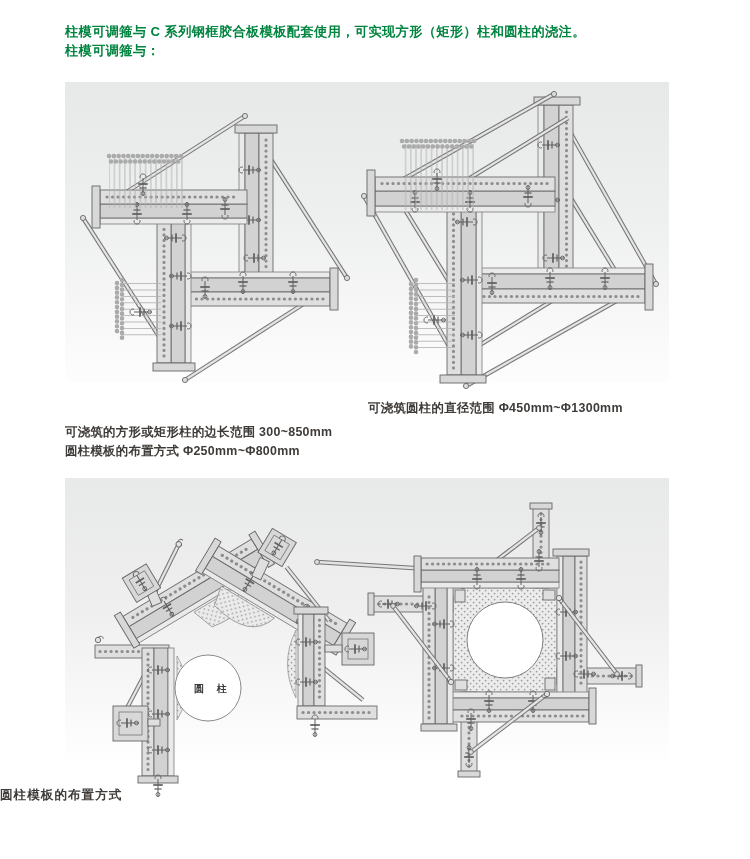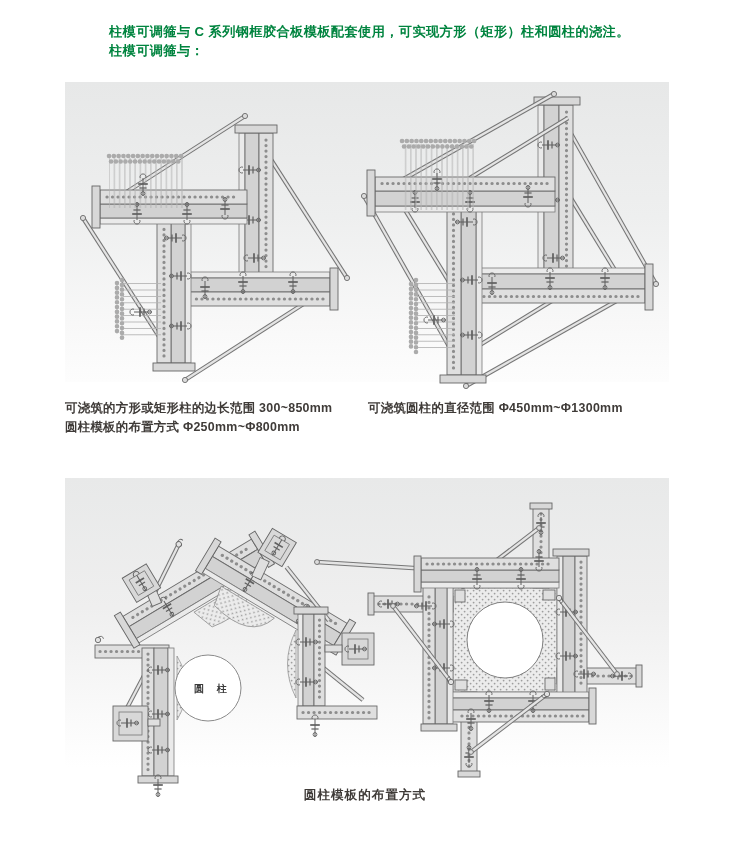"柱模可调箍与 C 系列钢框胶合板模板配套使用，可实现方形（矩形）柱和圆柱的浇注。" .header { margin-left: 44px -> none }
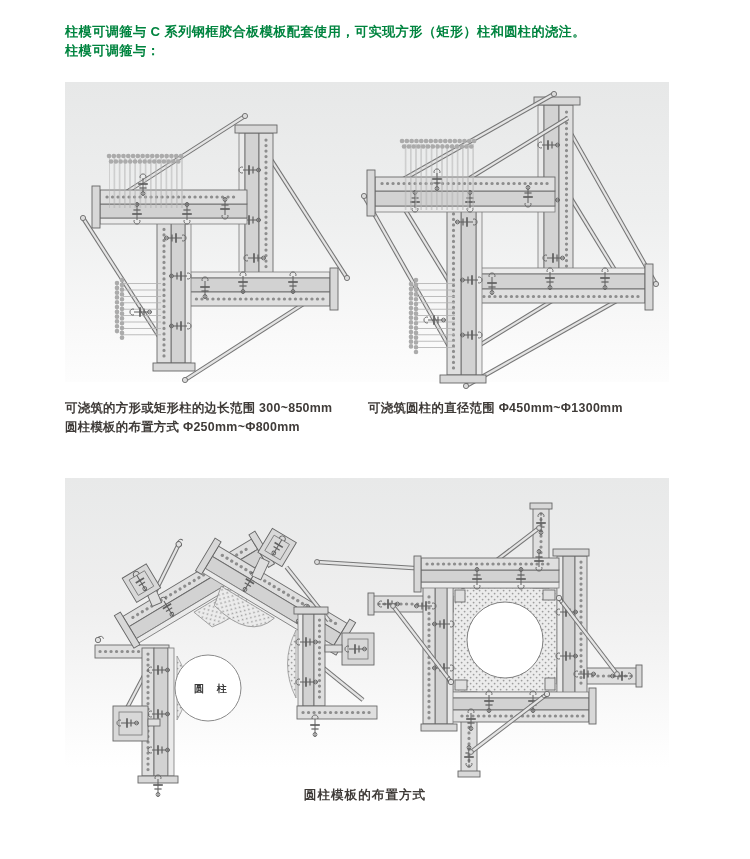"可浇筑的方形或矩形柱的边长范围 300~850mm" .capL { margin-top: none -> 24px }
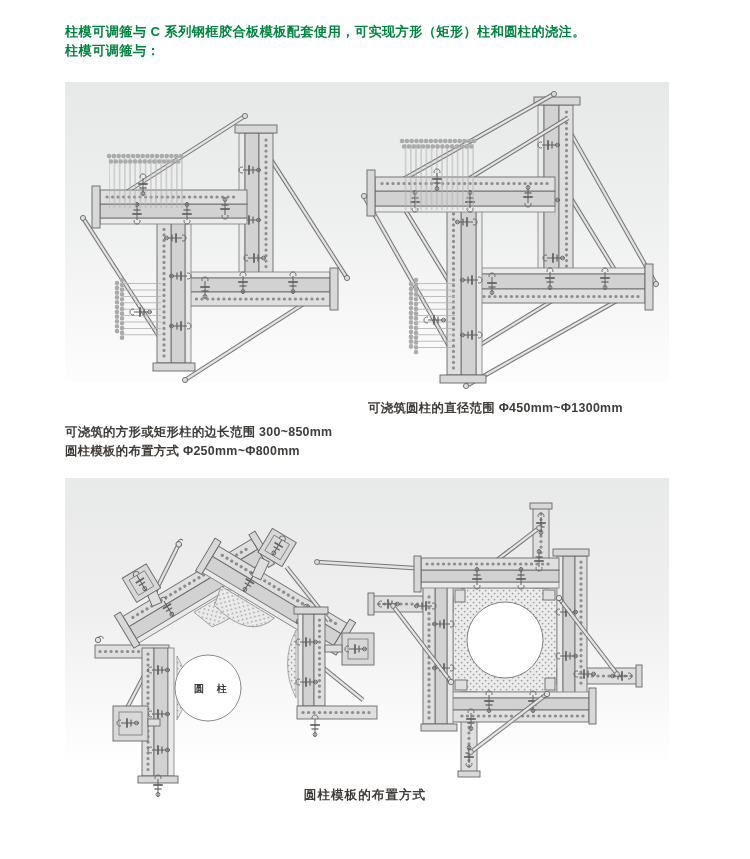"圆柱模板的布置方式" .bottomcap { text-align: center -> none }
